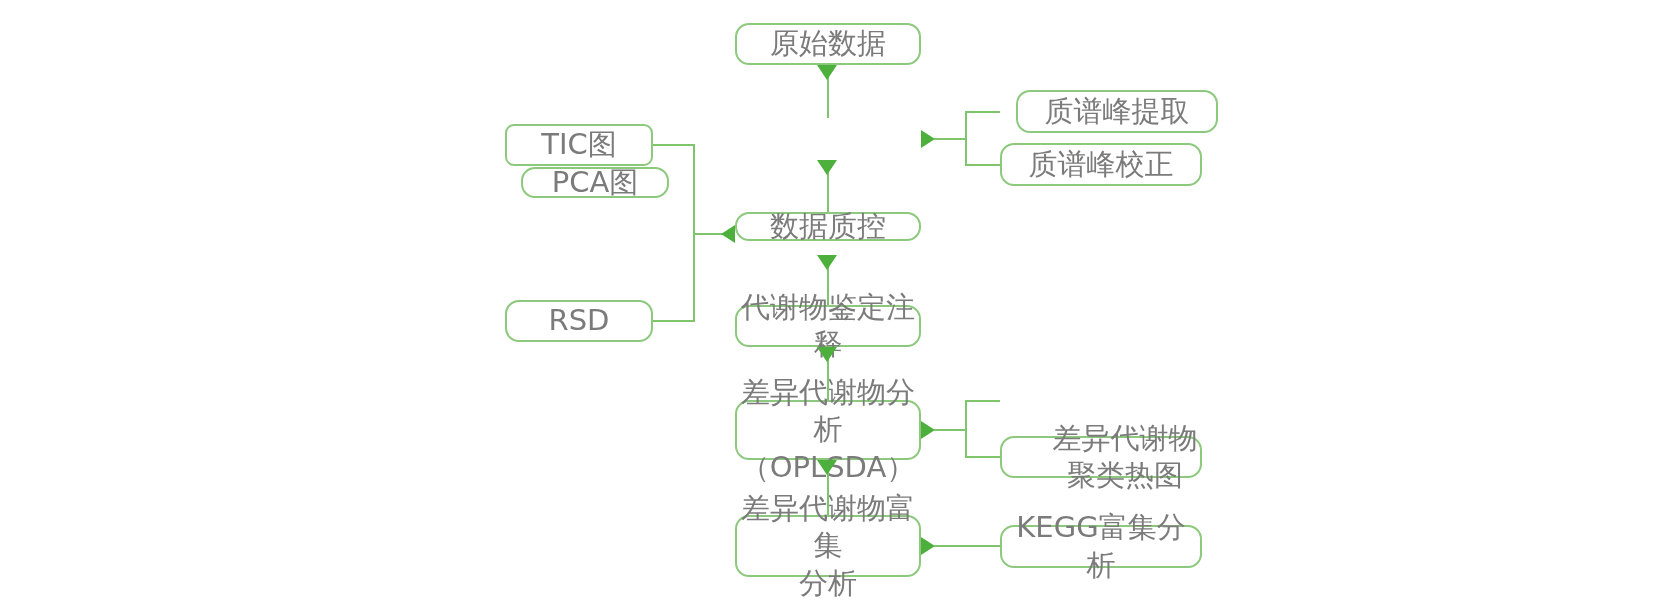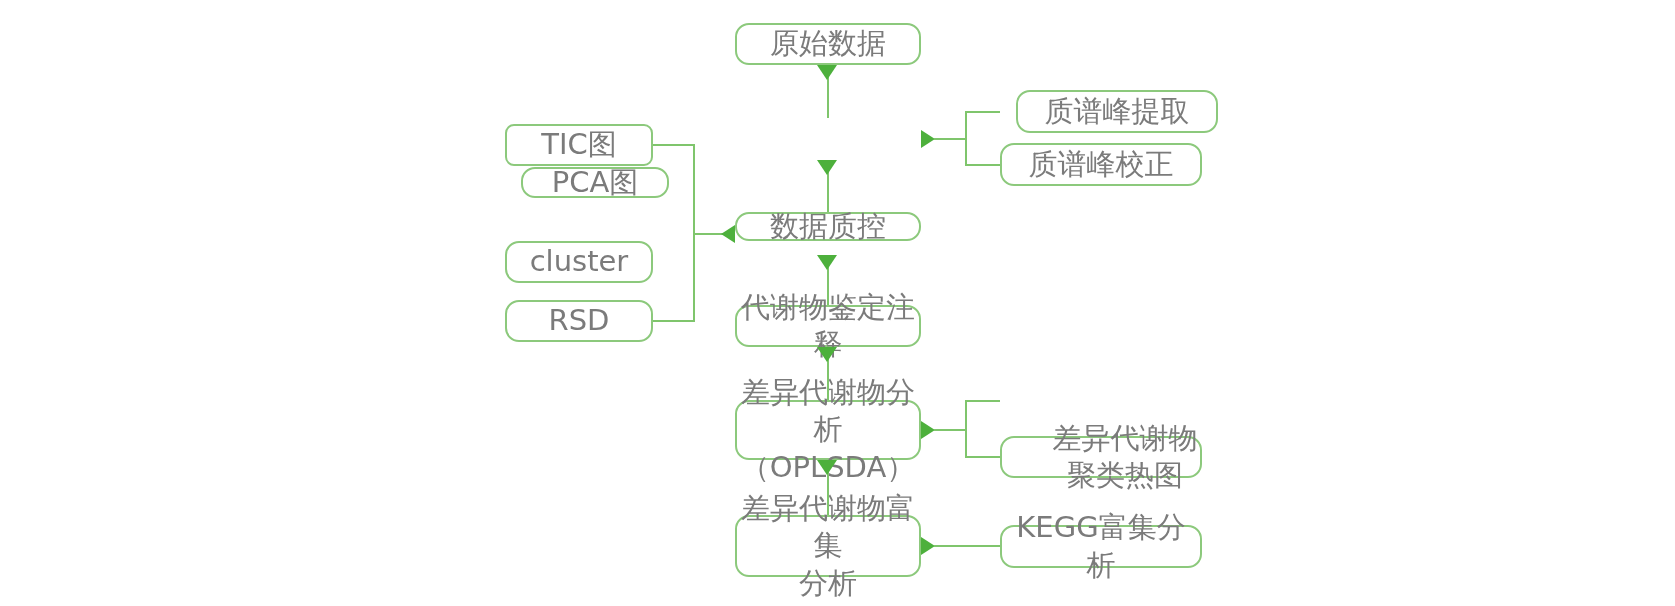"cluster" div.node { html: <div>cluster</div> -> none }
